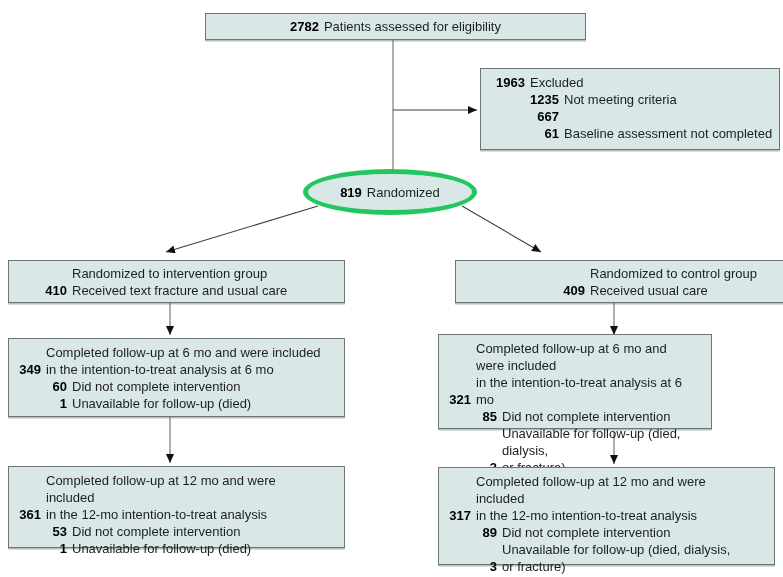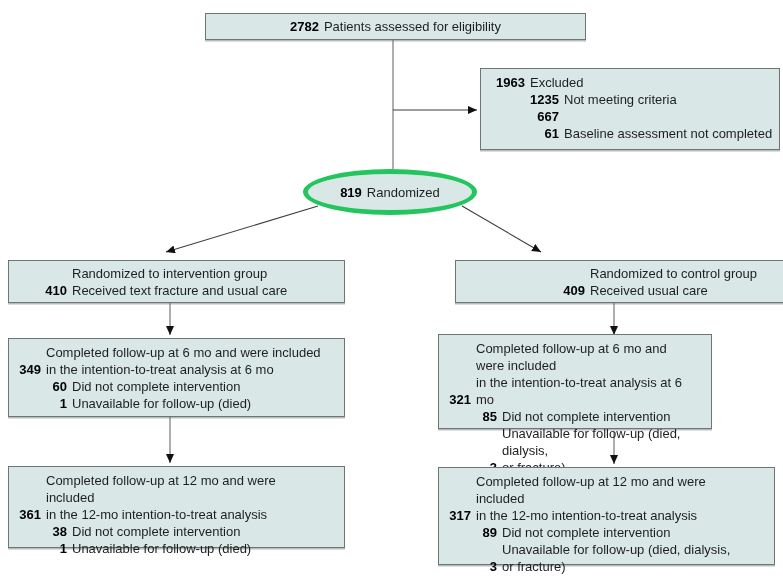"38" span.num { text: 38 -> 53 }
